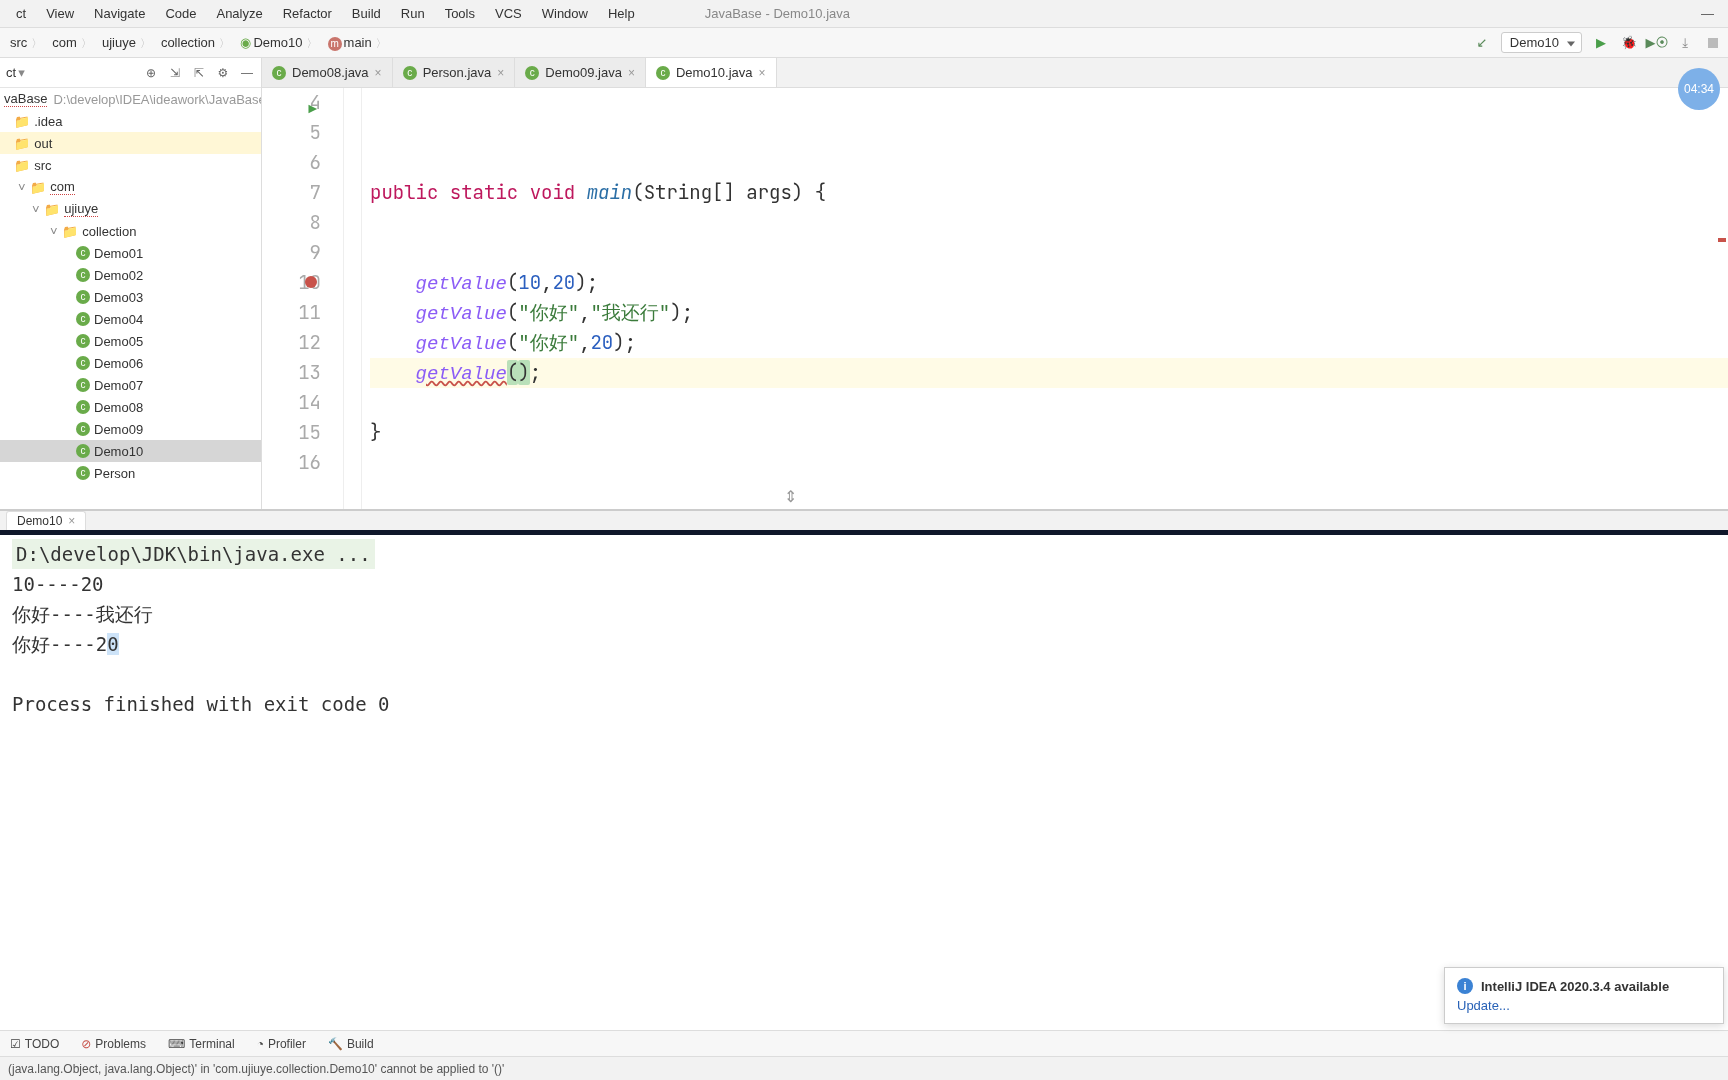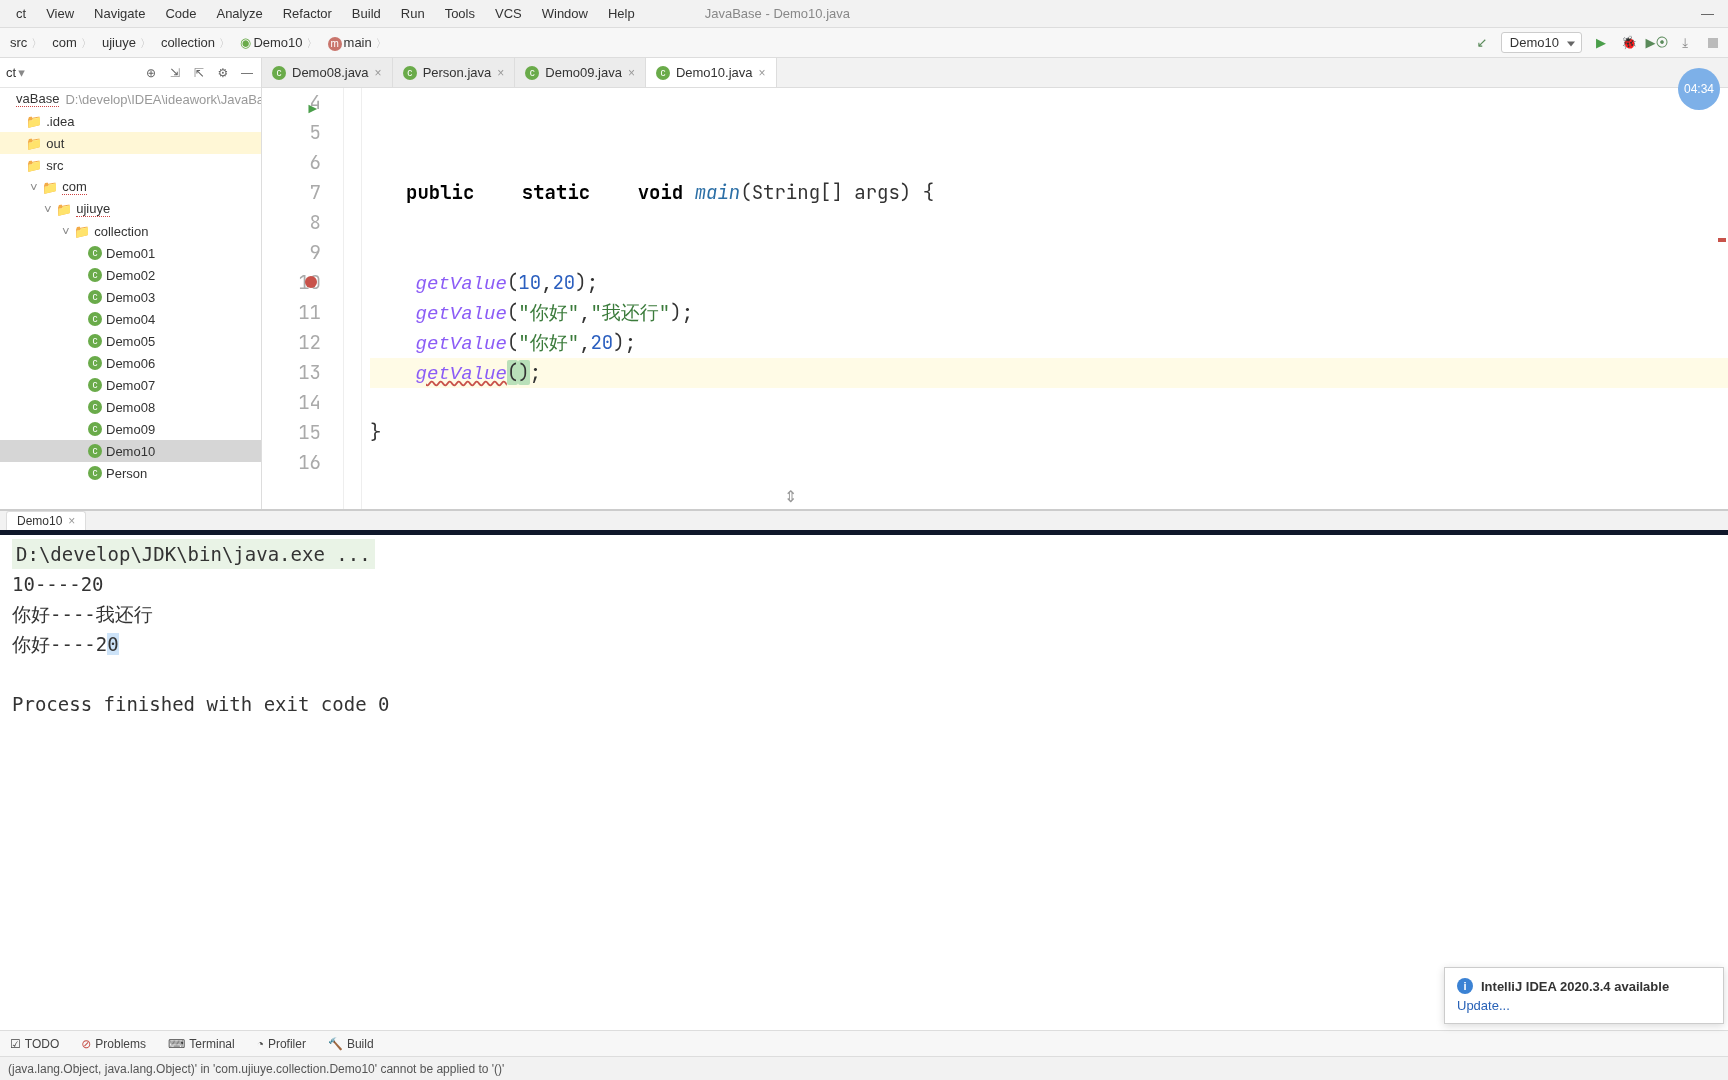"vaBase" .tree .node { padding-left: 16px -> 4px }
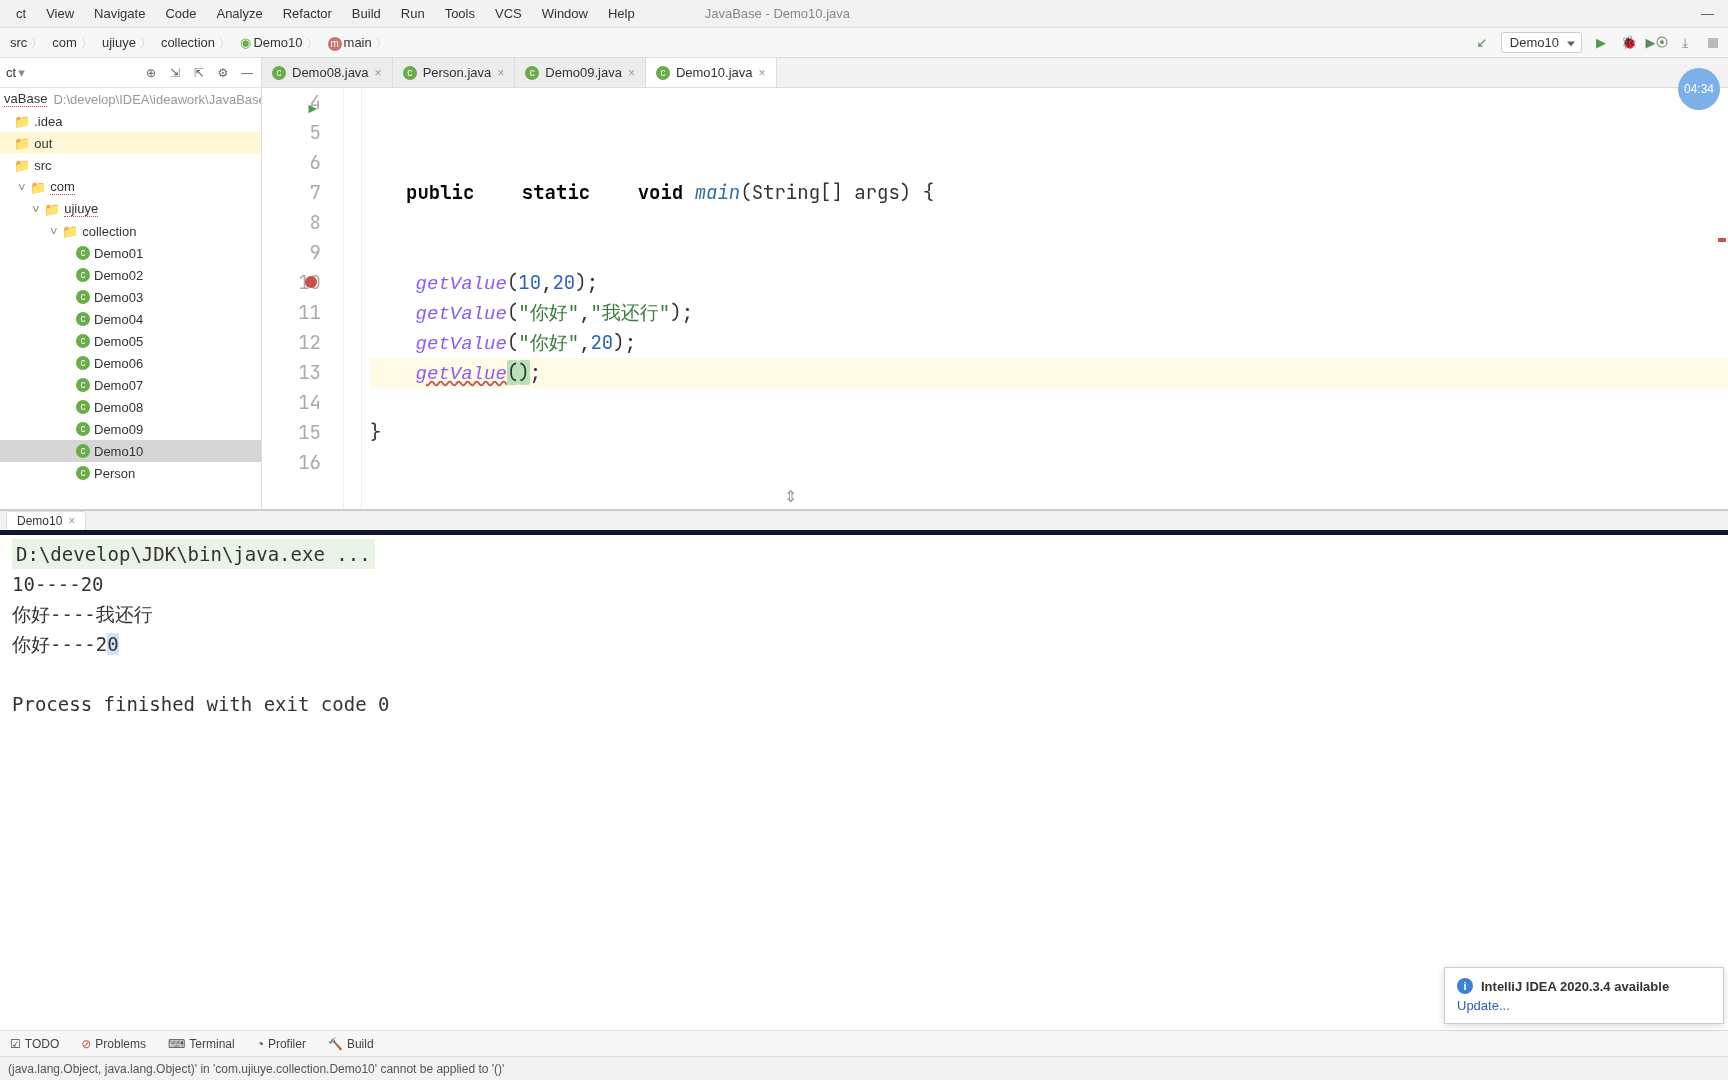"public" .kw { color: #000000 -> #be185d; font-weight: bold -> normal; margin-left: 36px -> none }
